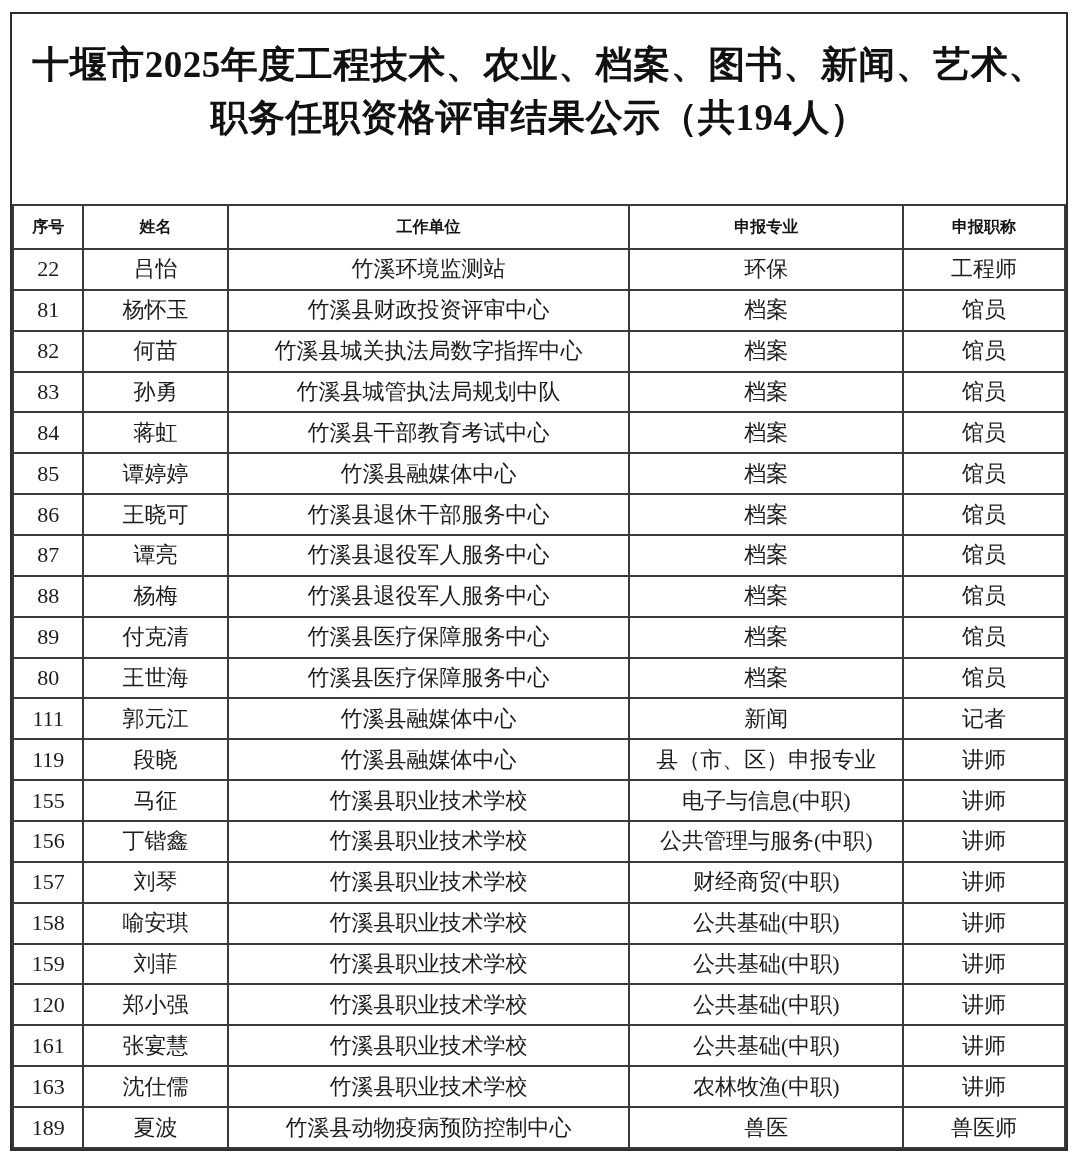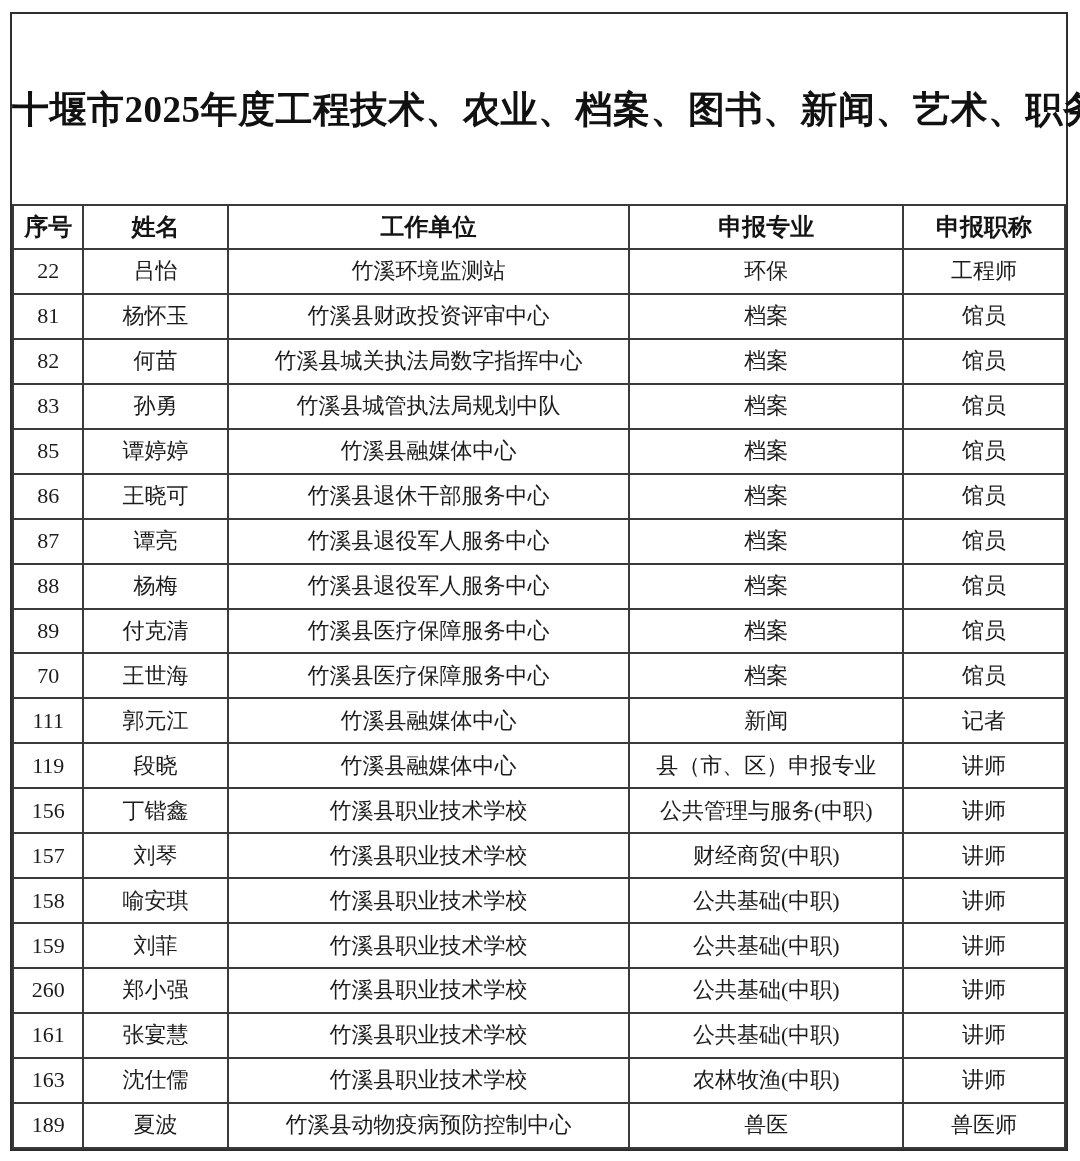"十堰市2025年度工程技术、农业、档案、图书、新闻、艺术、" .title-block { flex-direction: row -> column; padding-top: none -> 24px }
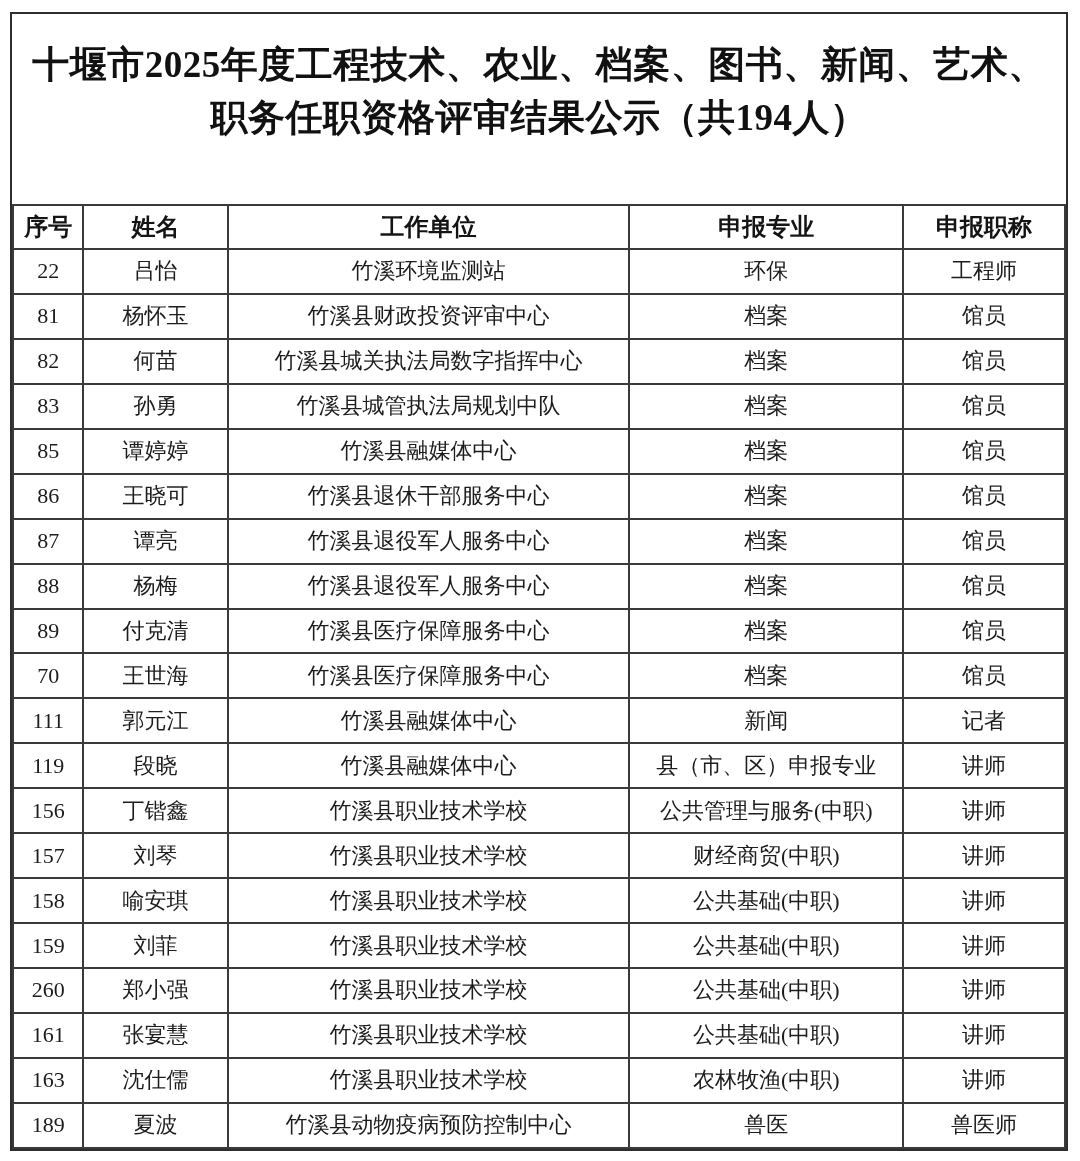"序号" table.results th { font-size: 24px -> 16px }
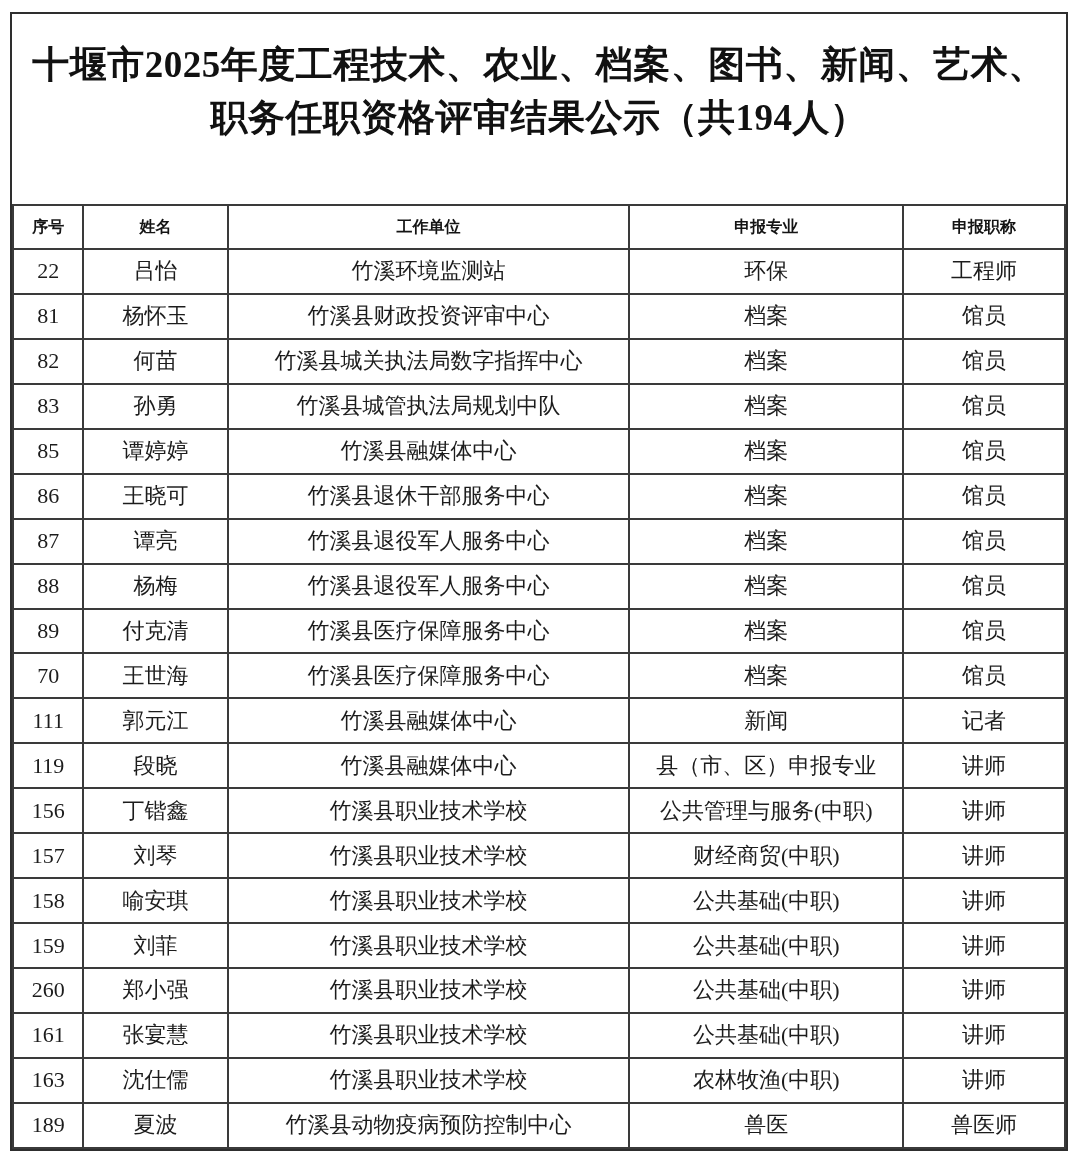"84" tr { html: none -> <tr> <td>84</td> <td>蒋虹</td> <td>竹溪县干部教育考试中心</td> <td>档案</td> <td>馆员</td> </tr> }
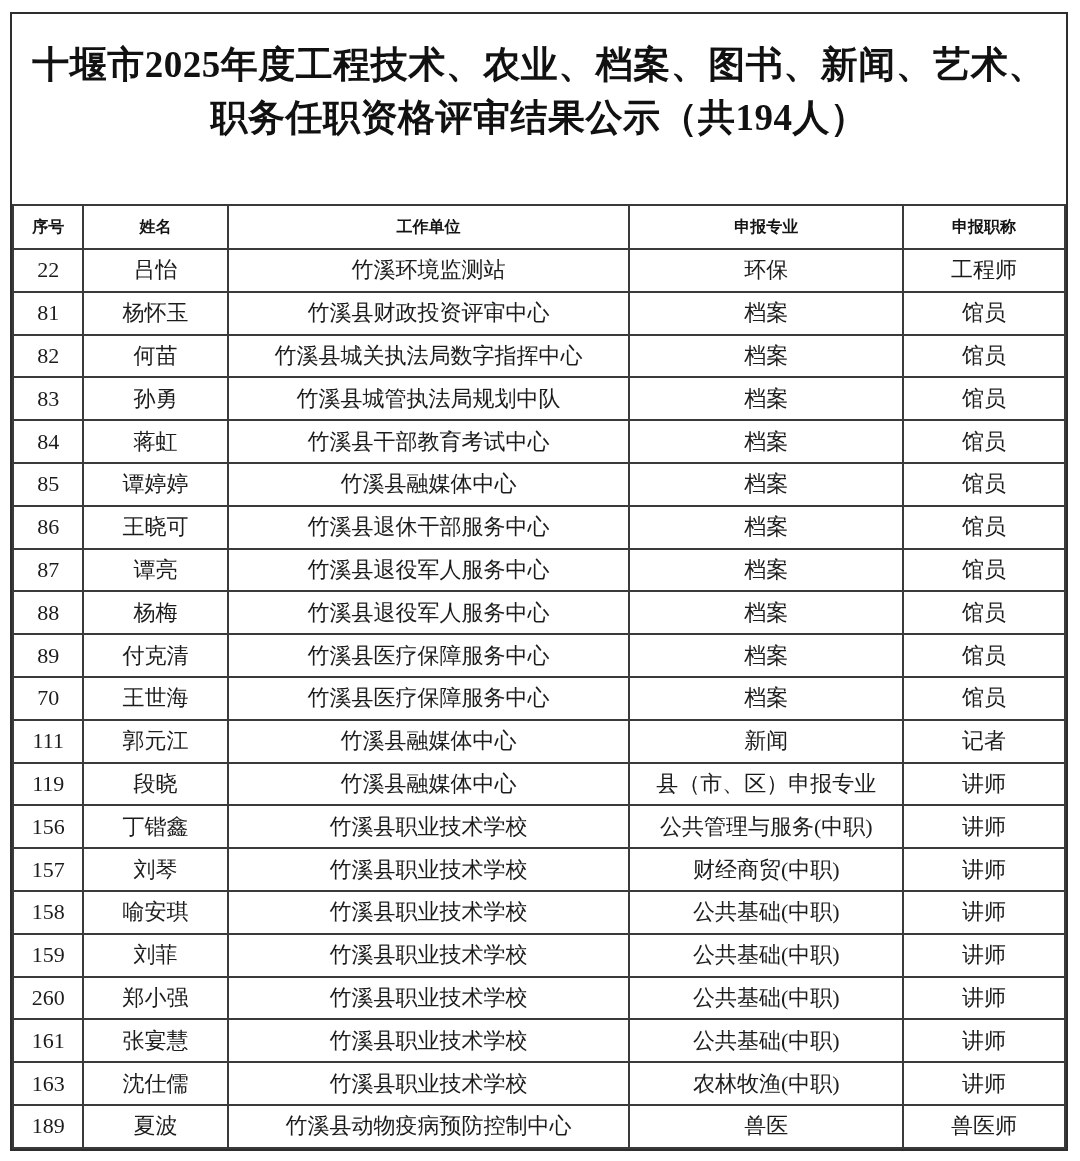"70" td { text: 70 -> 80 }
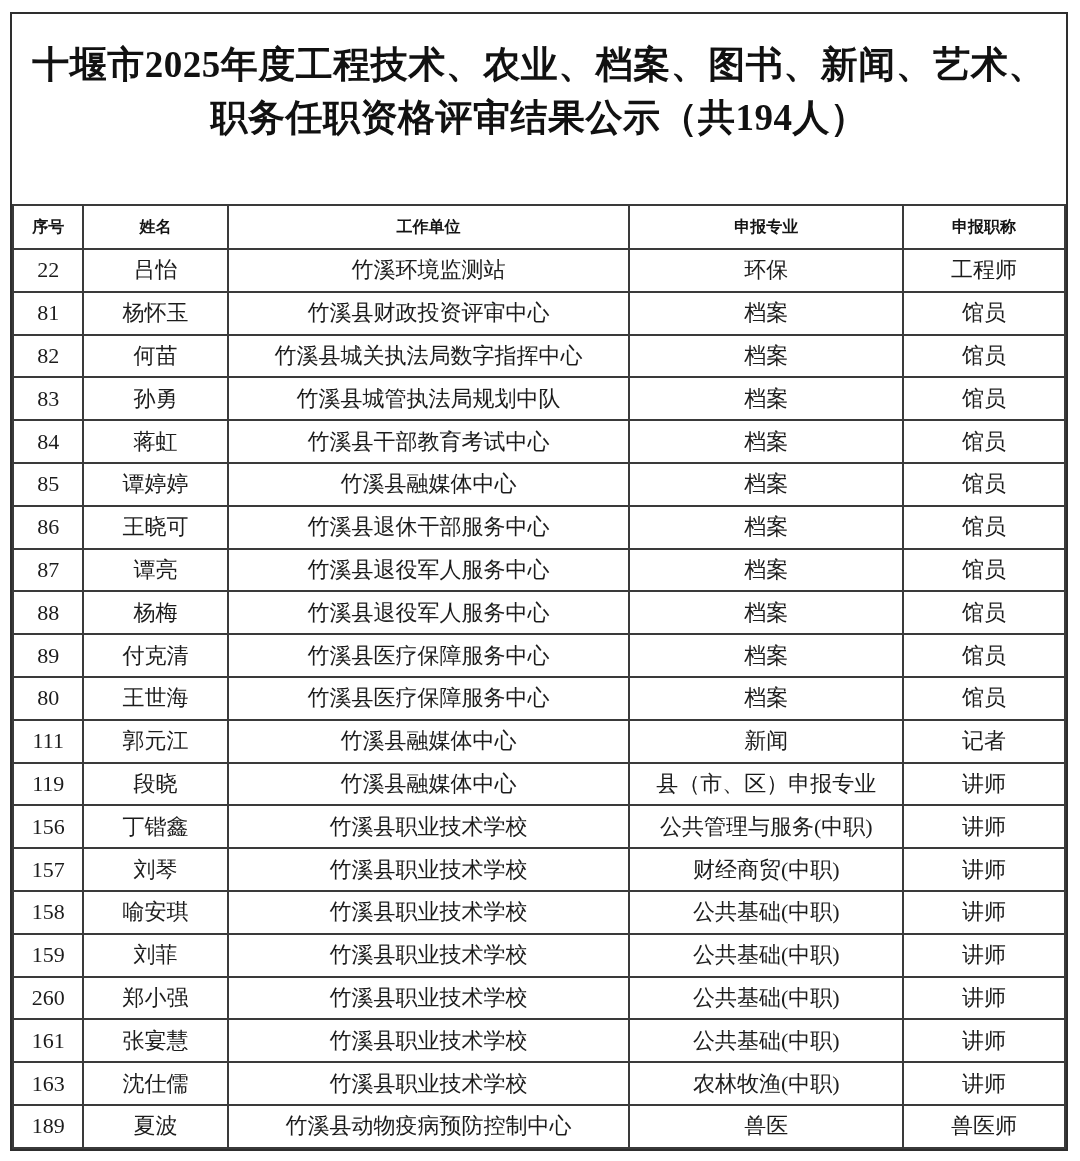"155" tr { html: none -> <tr> <td>155</td> <td>马征</td> <td>竹溪县职业技术学校</td> <td>电子与信息(中职)</td> <td>讲师</td> </tr> }
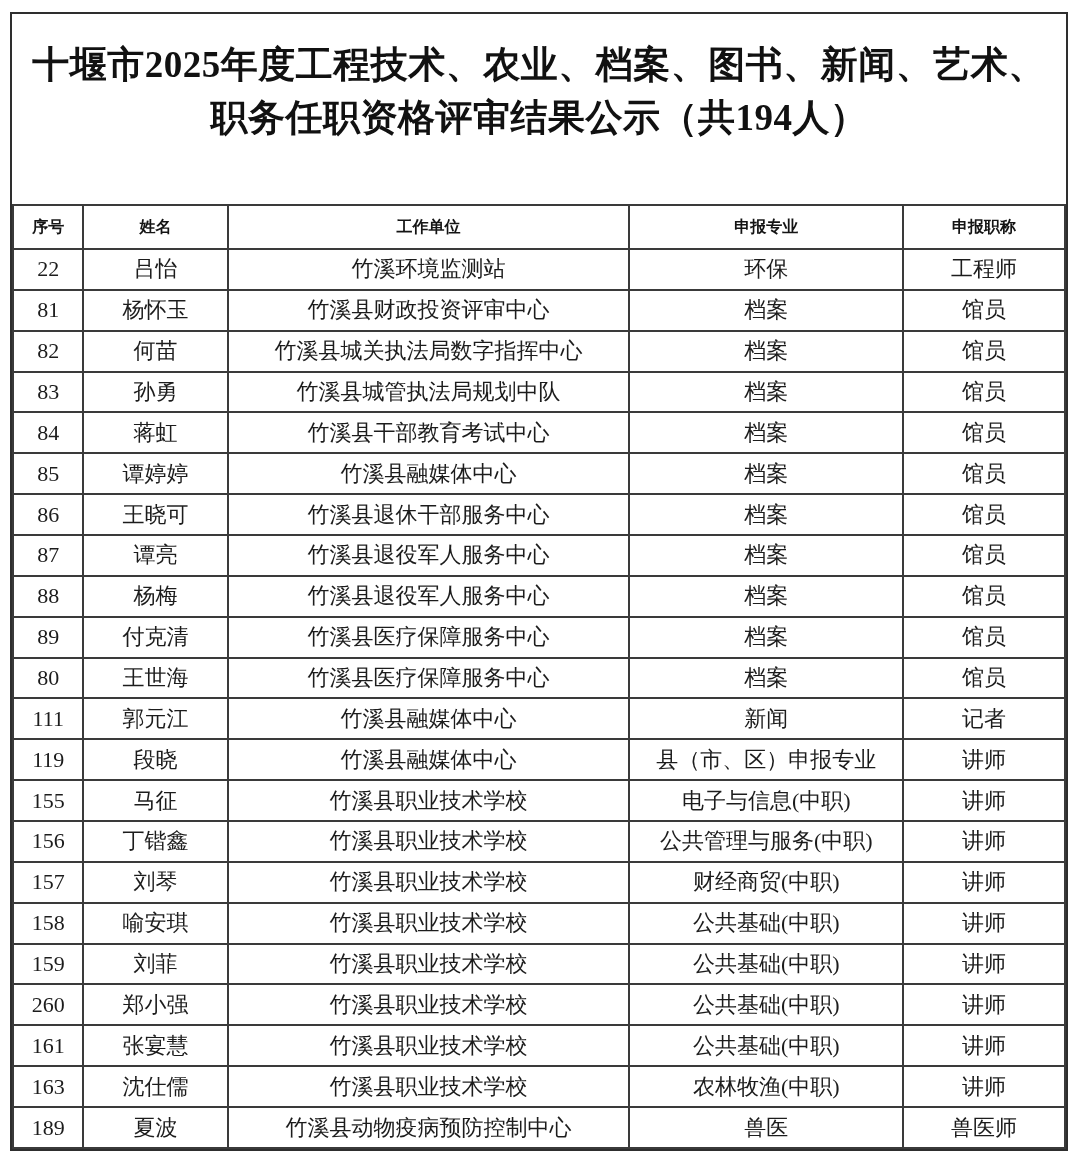"260" td { text: 260 -> 120 }
